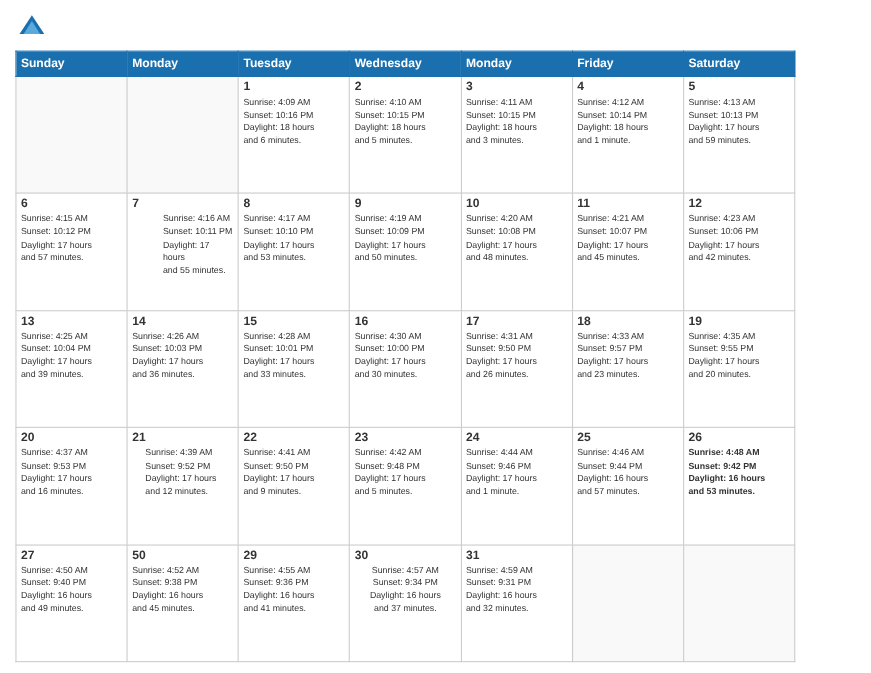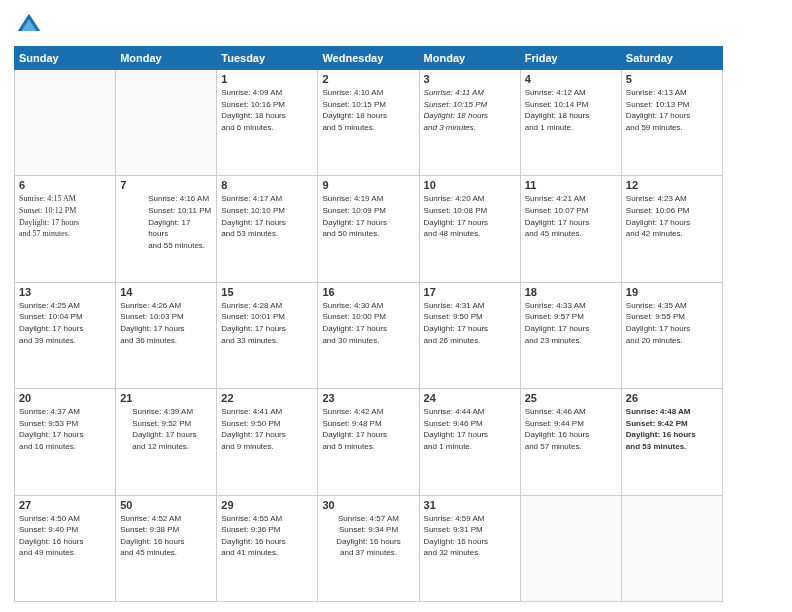"Sunrise: 4:11 AM" div.day-info { font-style: italic -> none }
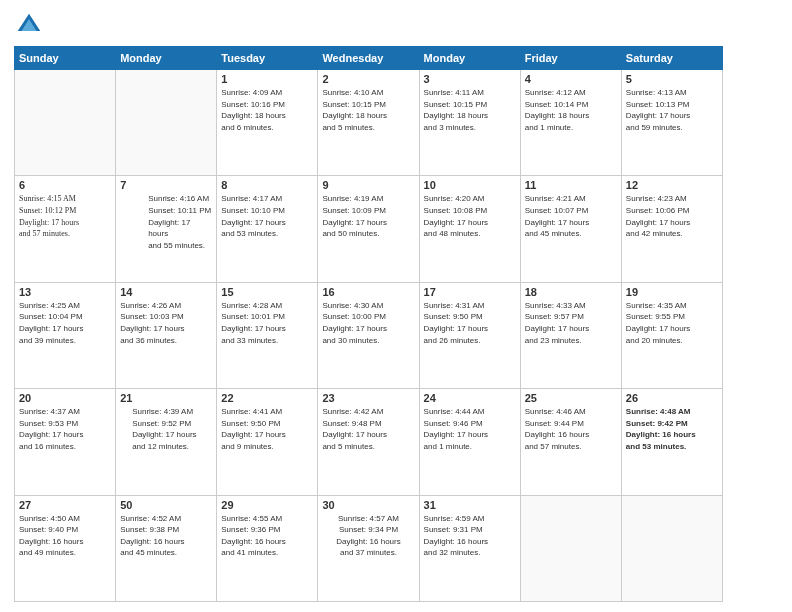"Sunrise: 4:15 AM" div.day-info { font-family: Liberation Serif, serif -> none }
